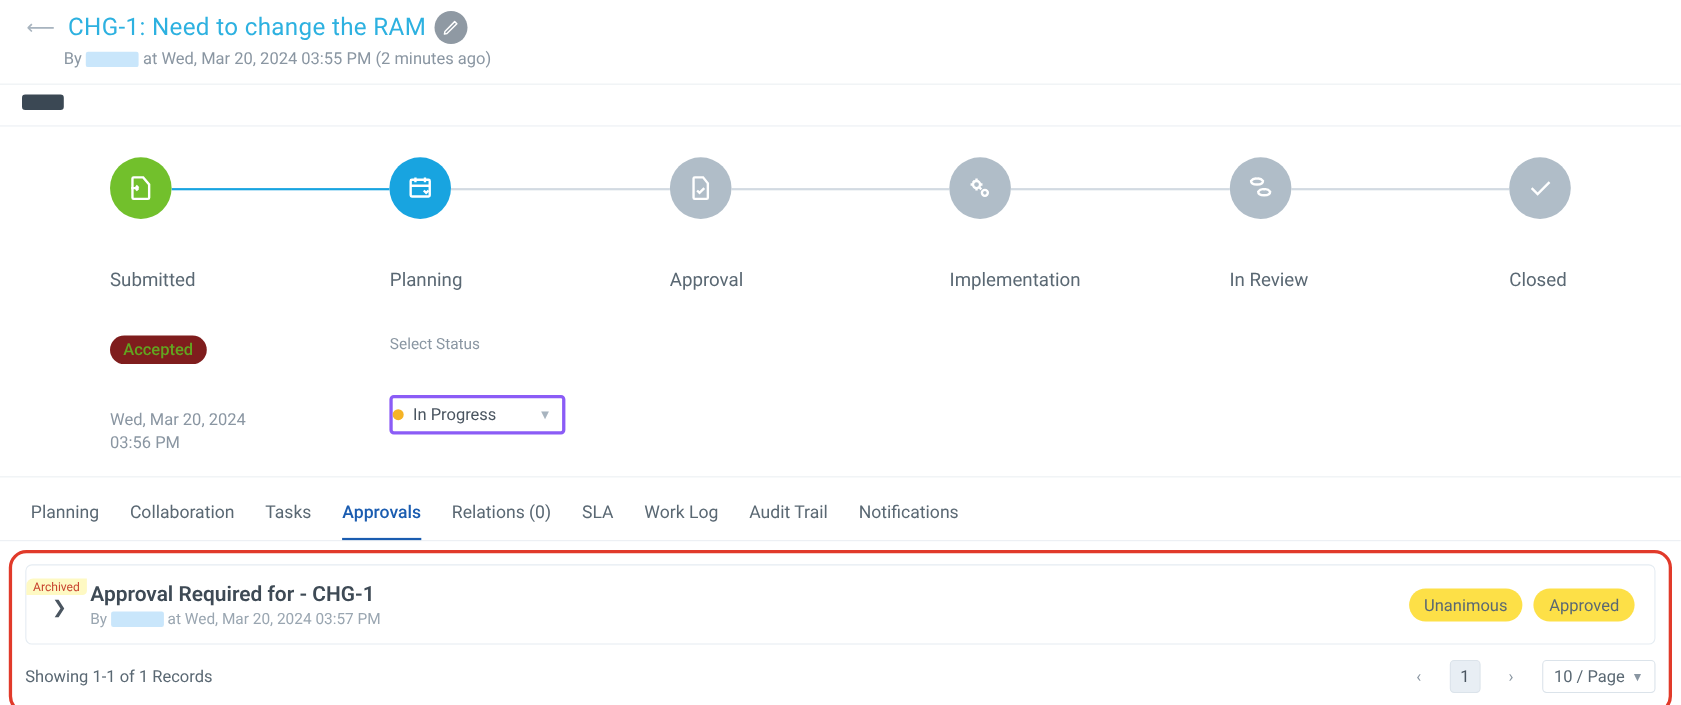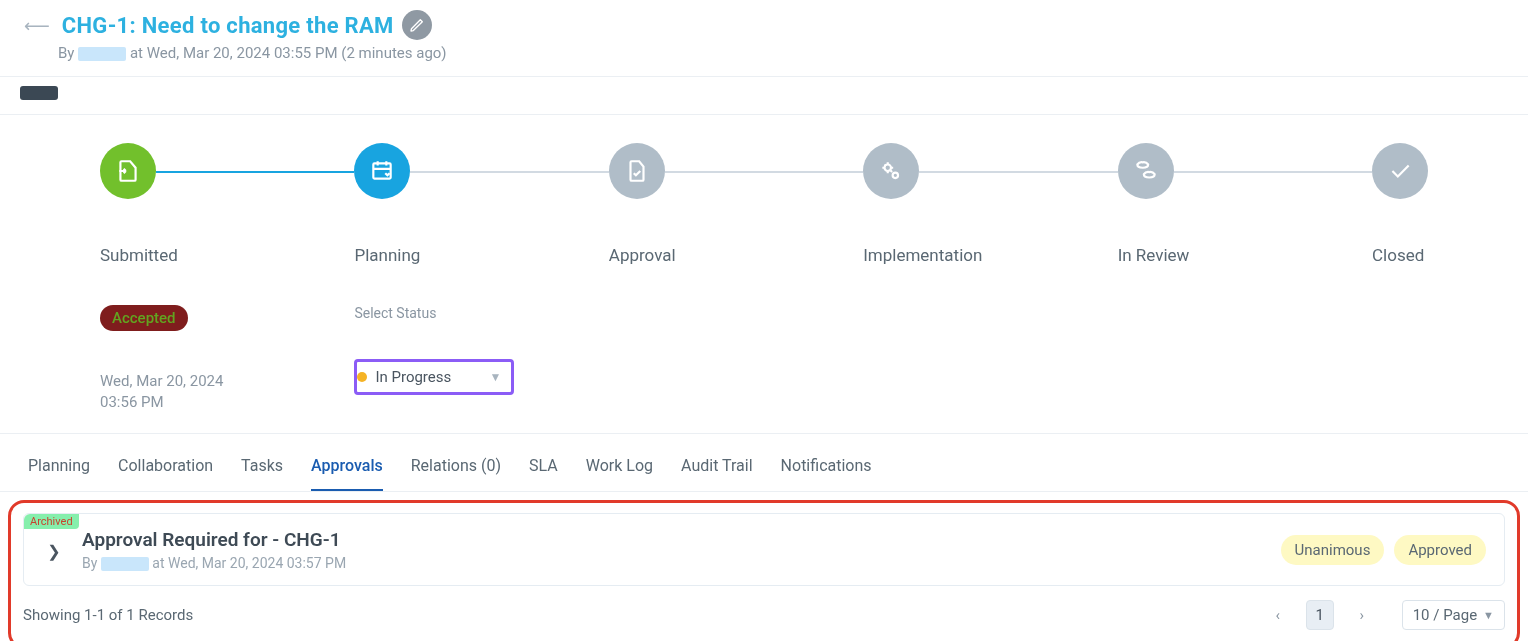"CHG-1: Need to change the" .header-title { font-weight: 700 -> 400 }
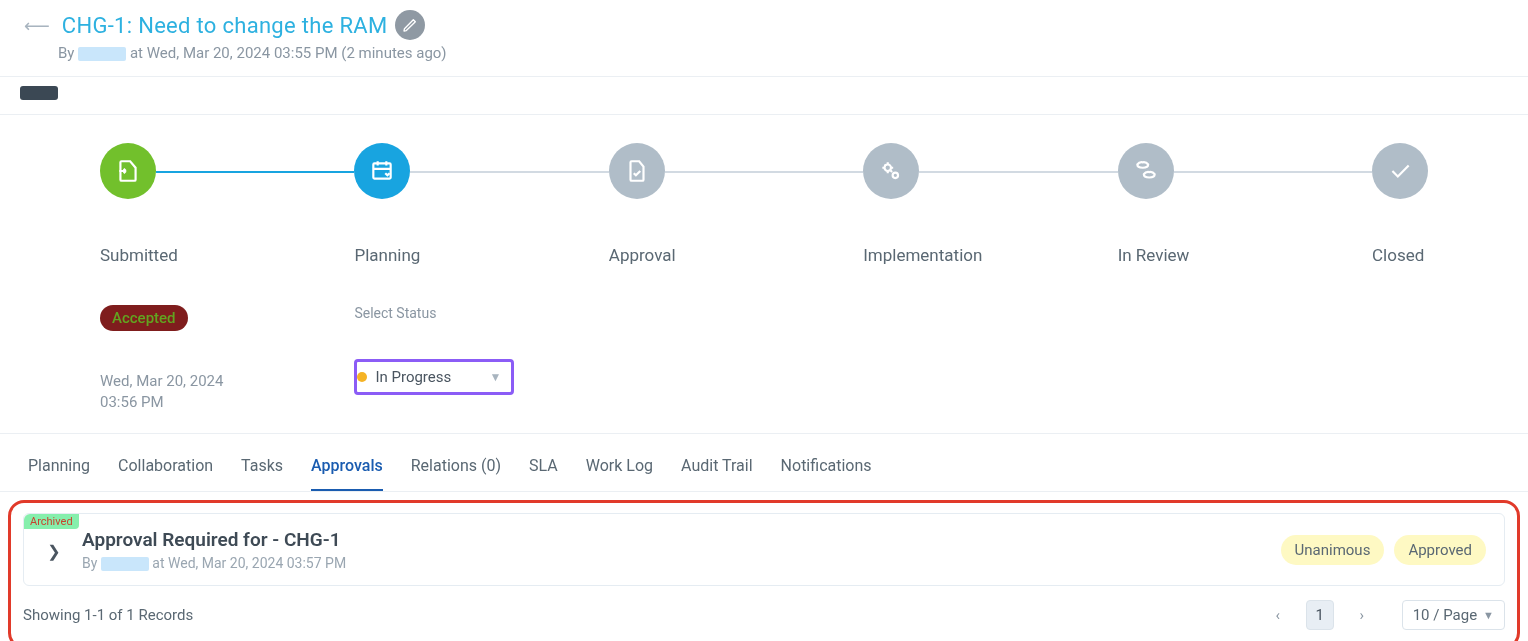"Archived" .archived-tag { background: #86efac -> #fef9c3; top: 0 -> 12px }
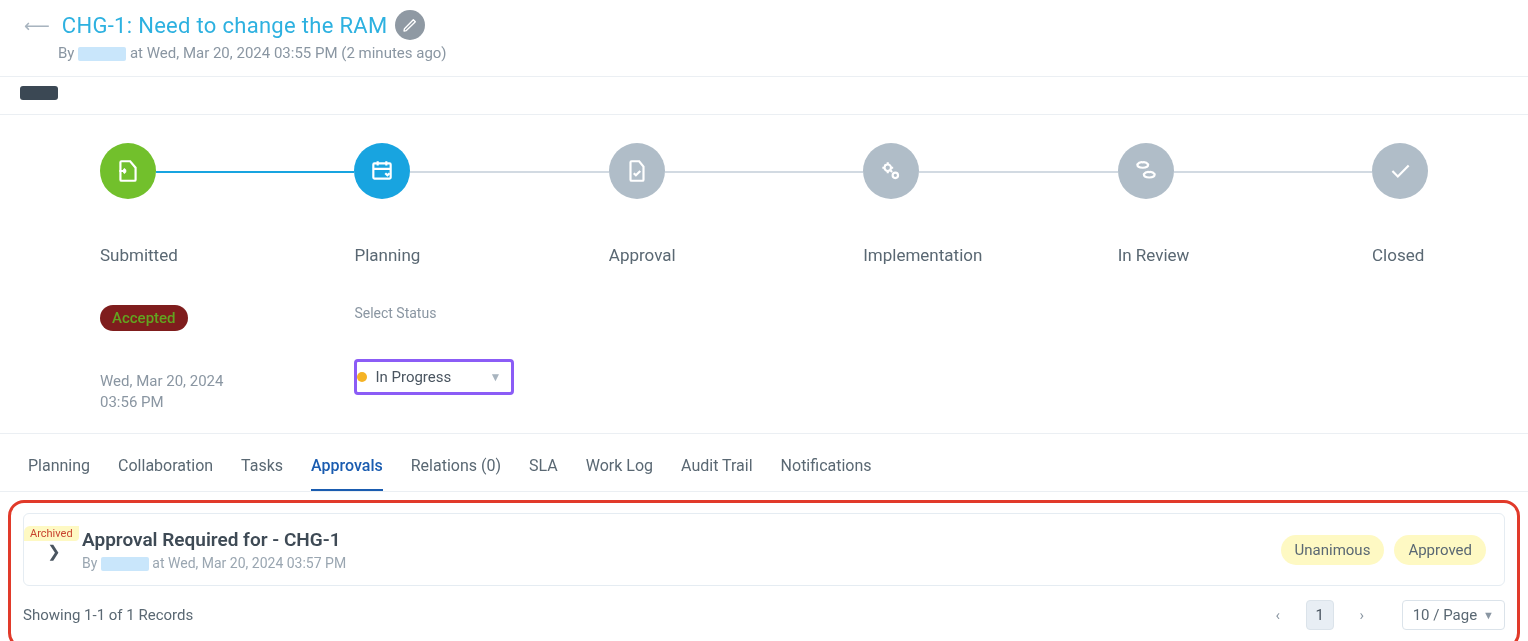"Unanimous" .pill { background: #fef9c3 -> #fde047 }
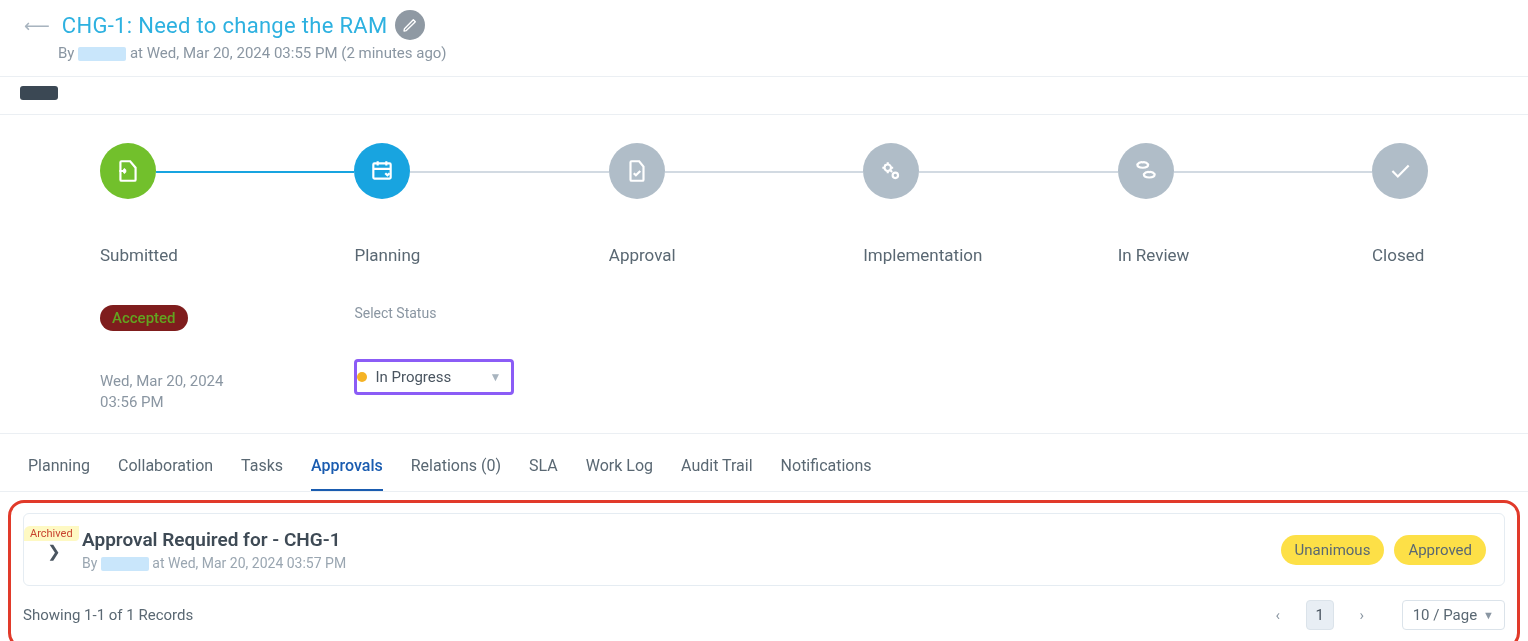"10 / Page" .page-size { margin-left: 12px -> none }
